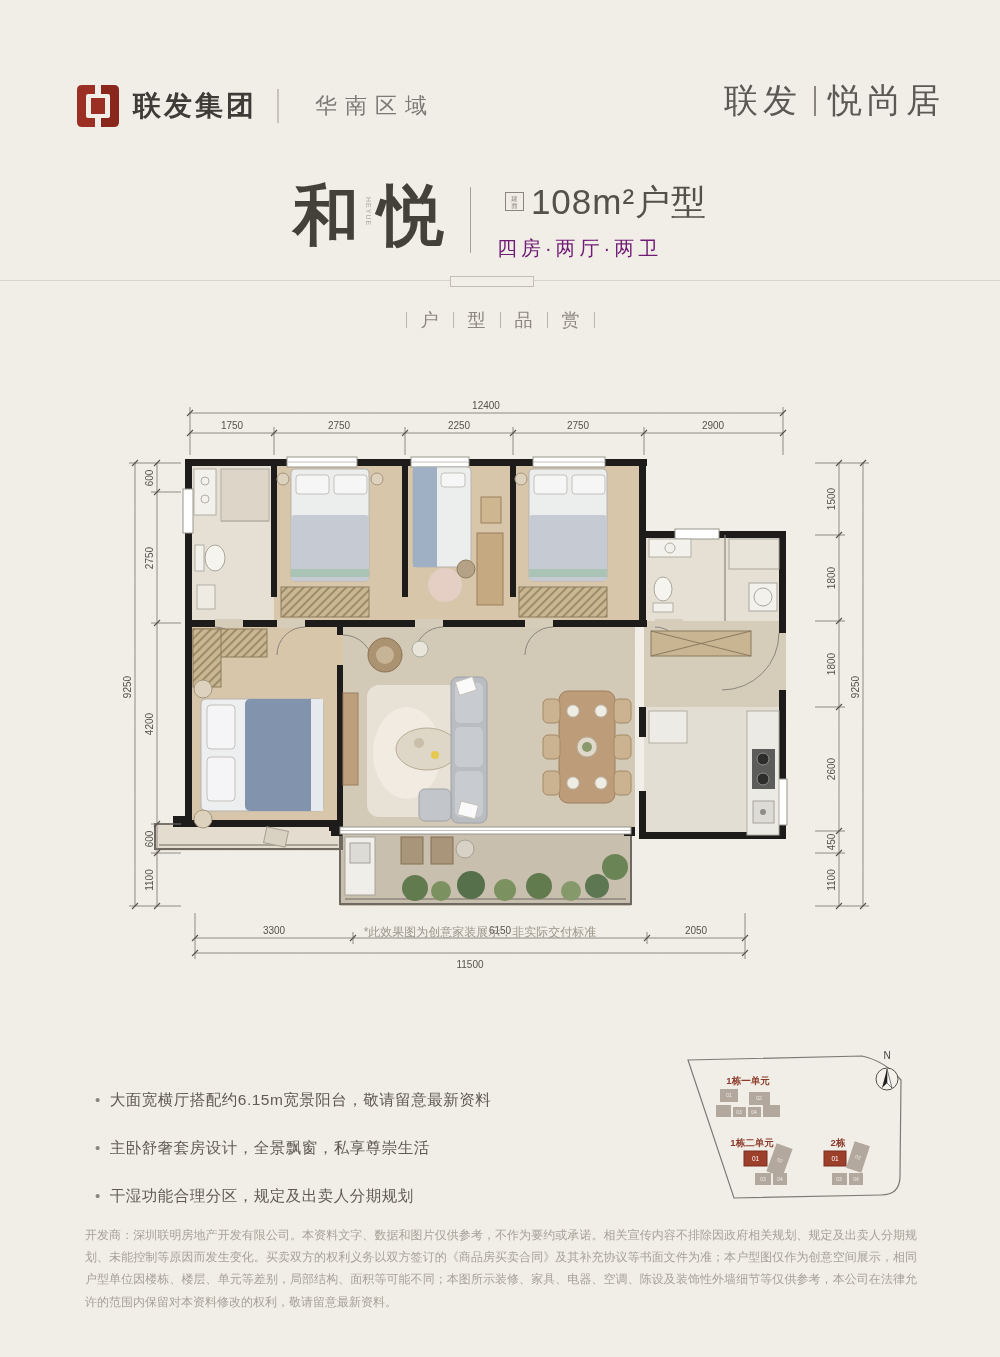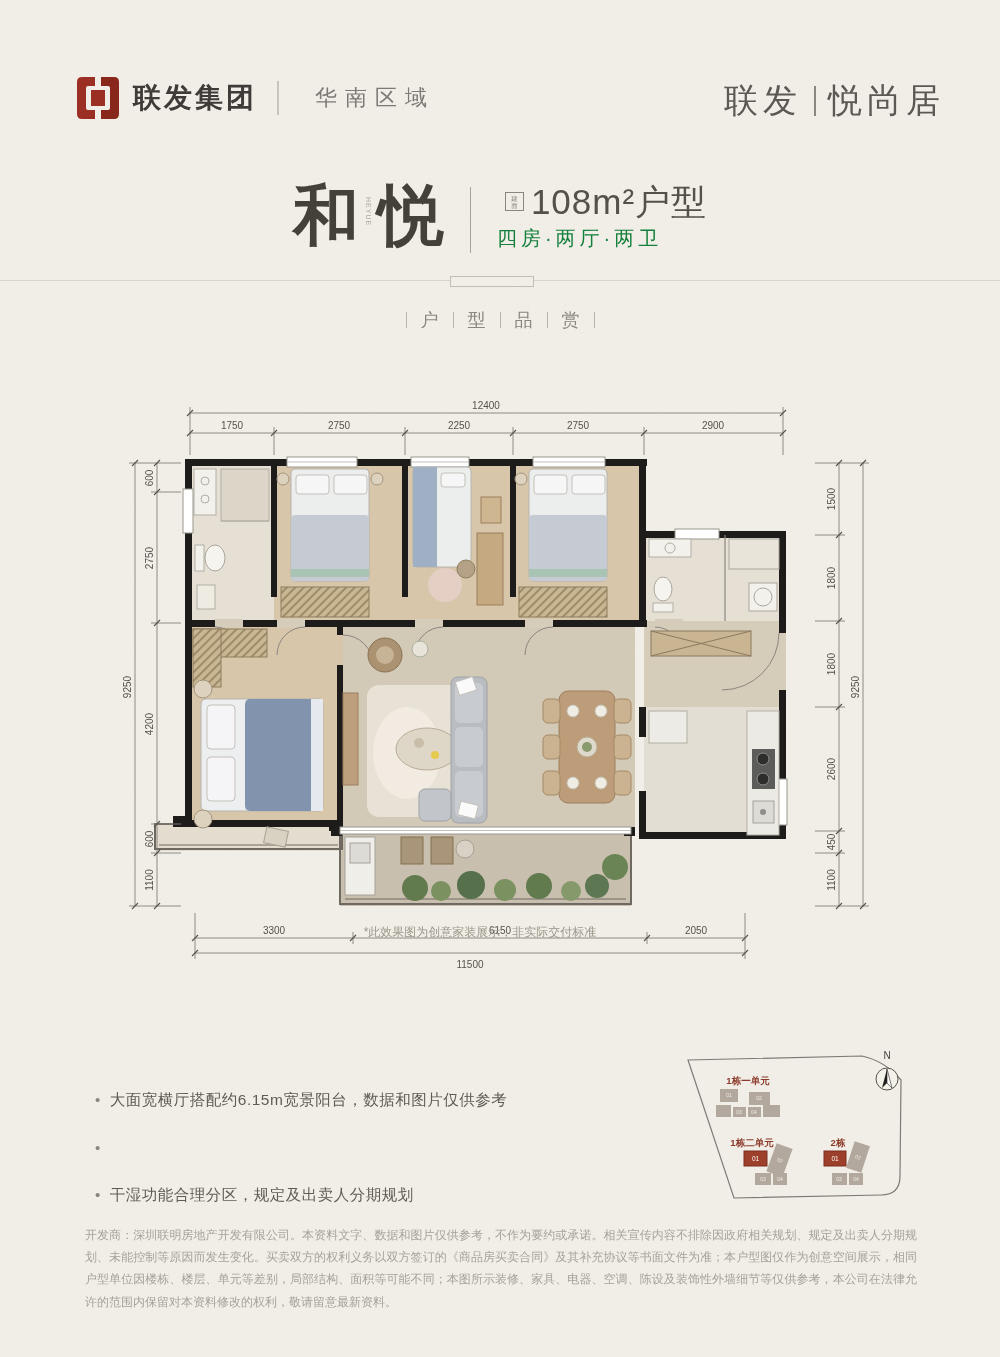"联发集团" .logo-row { top: 76px -> 84px }
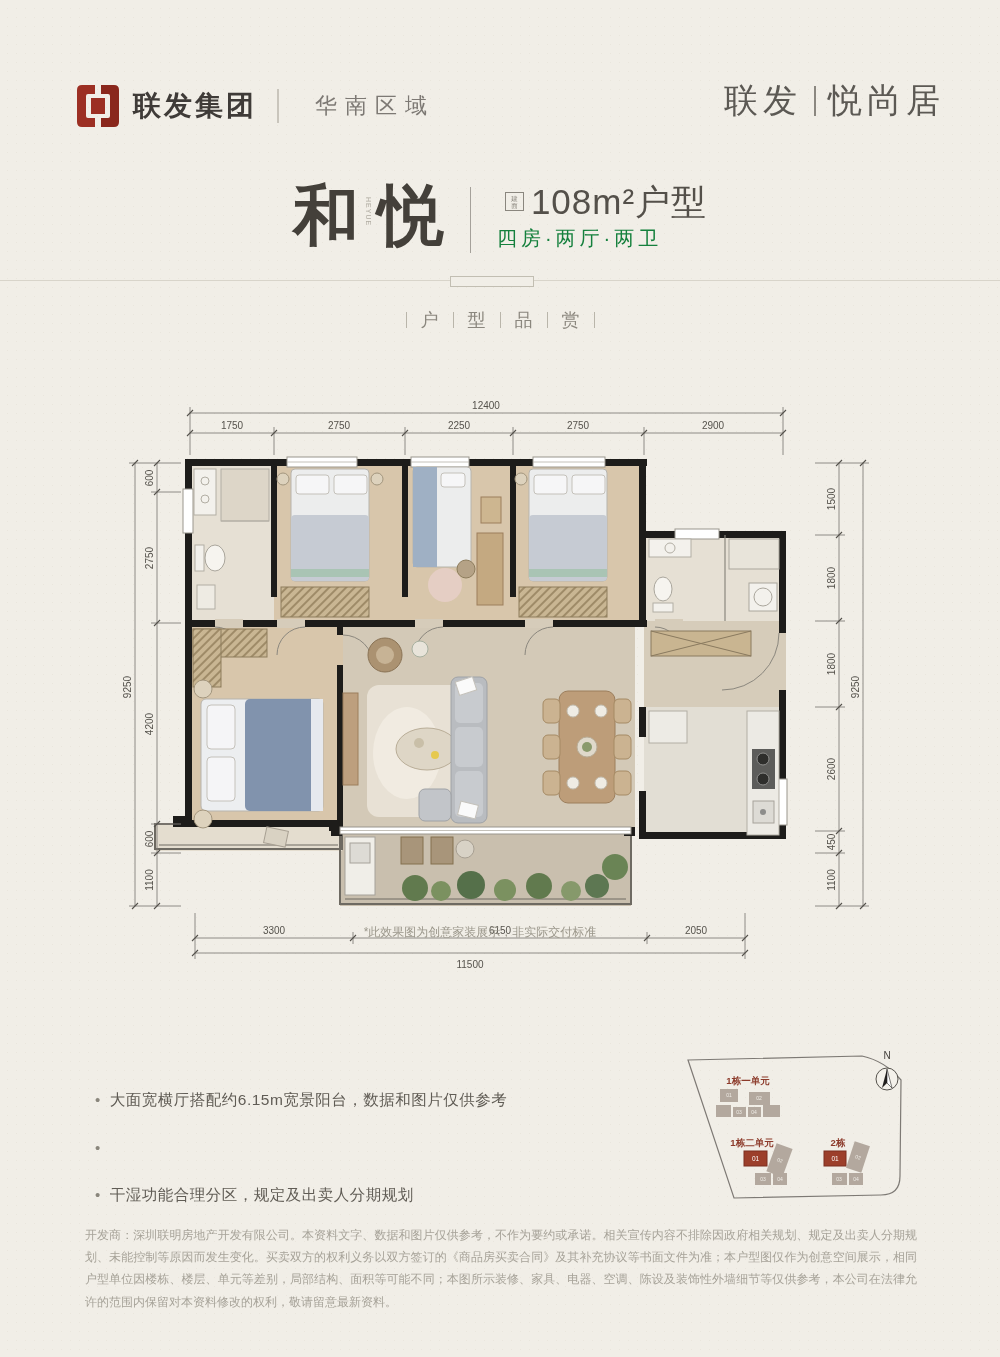"四房·两厅·两卫" .layout-text { color: #15803d -> #701a75; margin-top: 3px -> 13px }
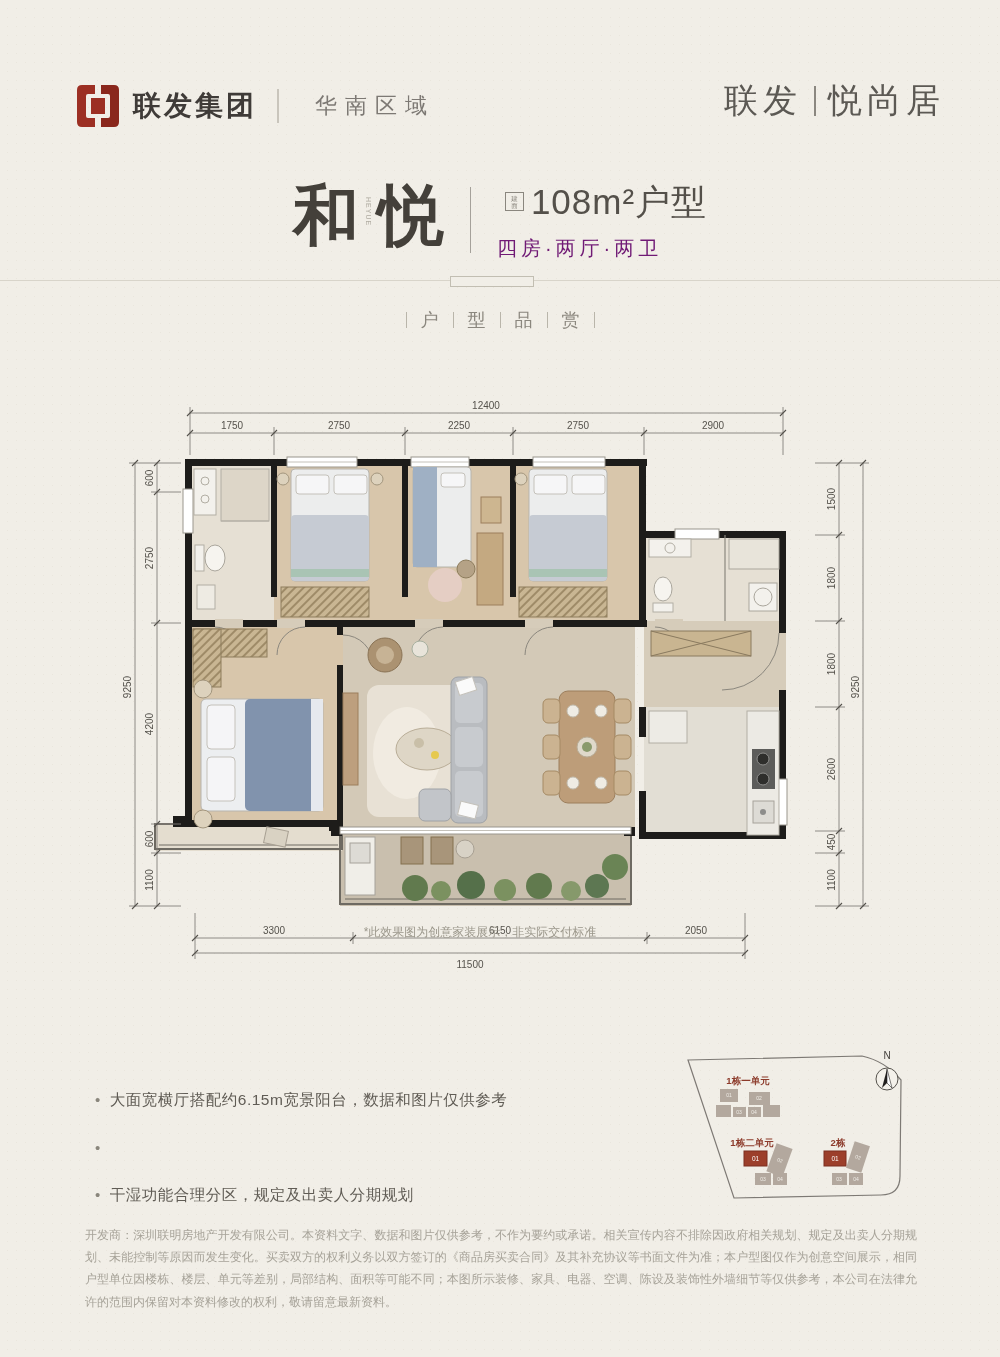"大面宽横厅搭配约6.15m宽景阳台，数据和图片仅供参考" span { text: 数据和图片仅供参考 -> 敬请留意最新资料 }
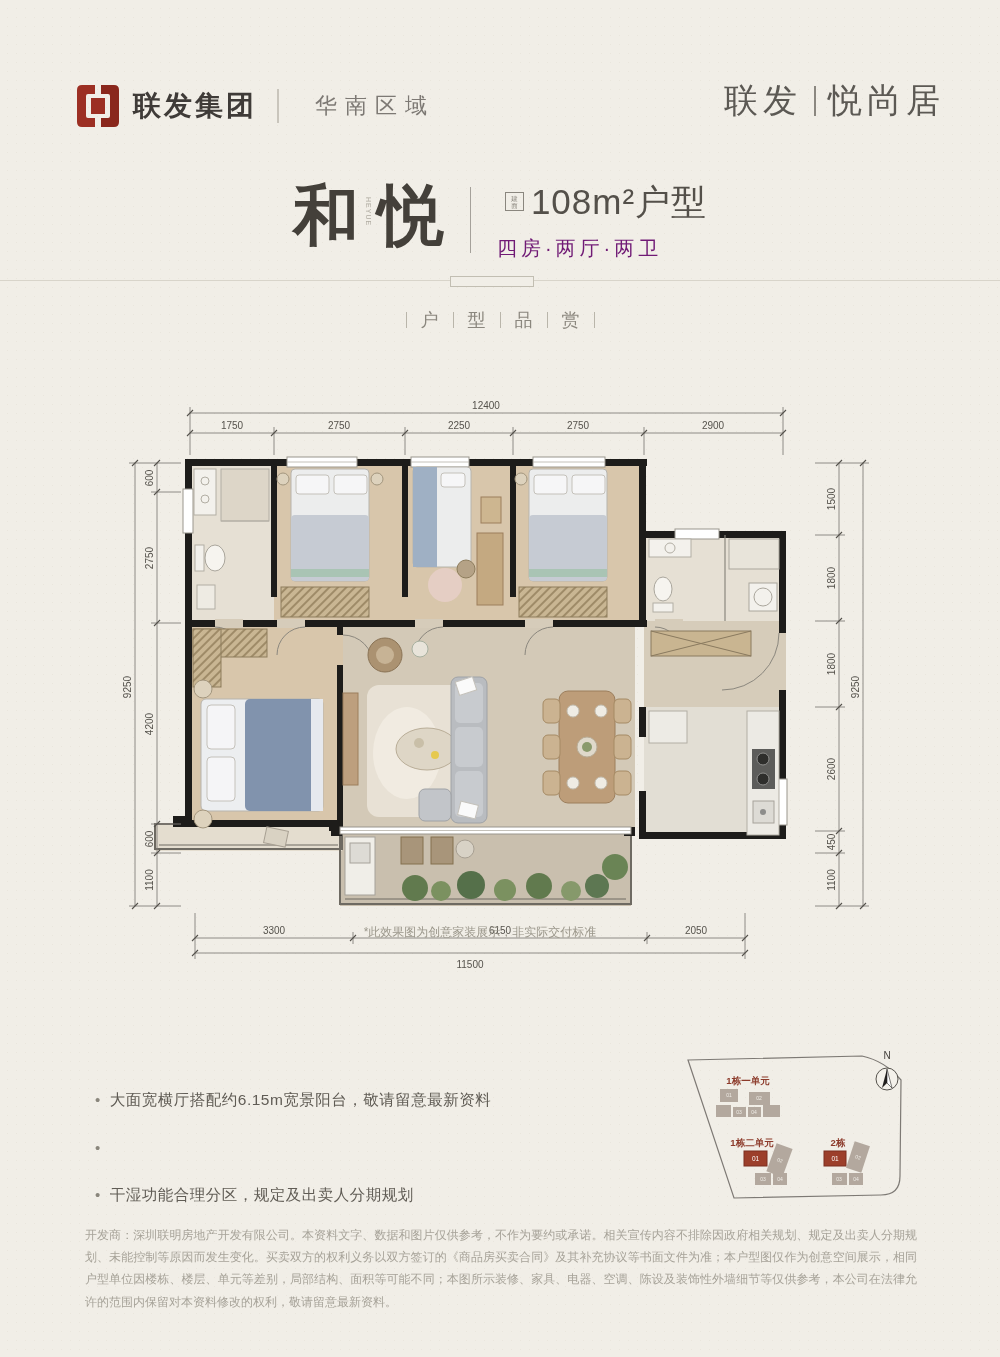"主卧舒奢套房设计，全景飘窗，私享尊崇生活" span { html: none -> <span>主卧舒奢套房设计，全景飘窗，私享尊崇生活</span> }
